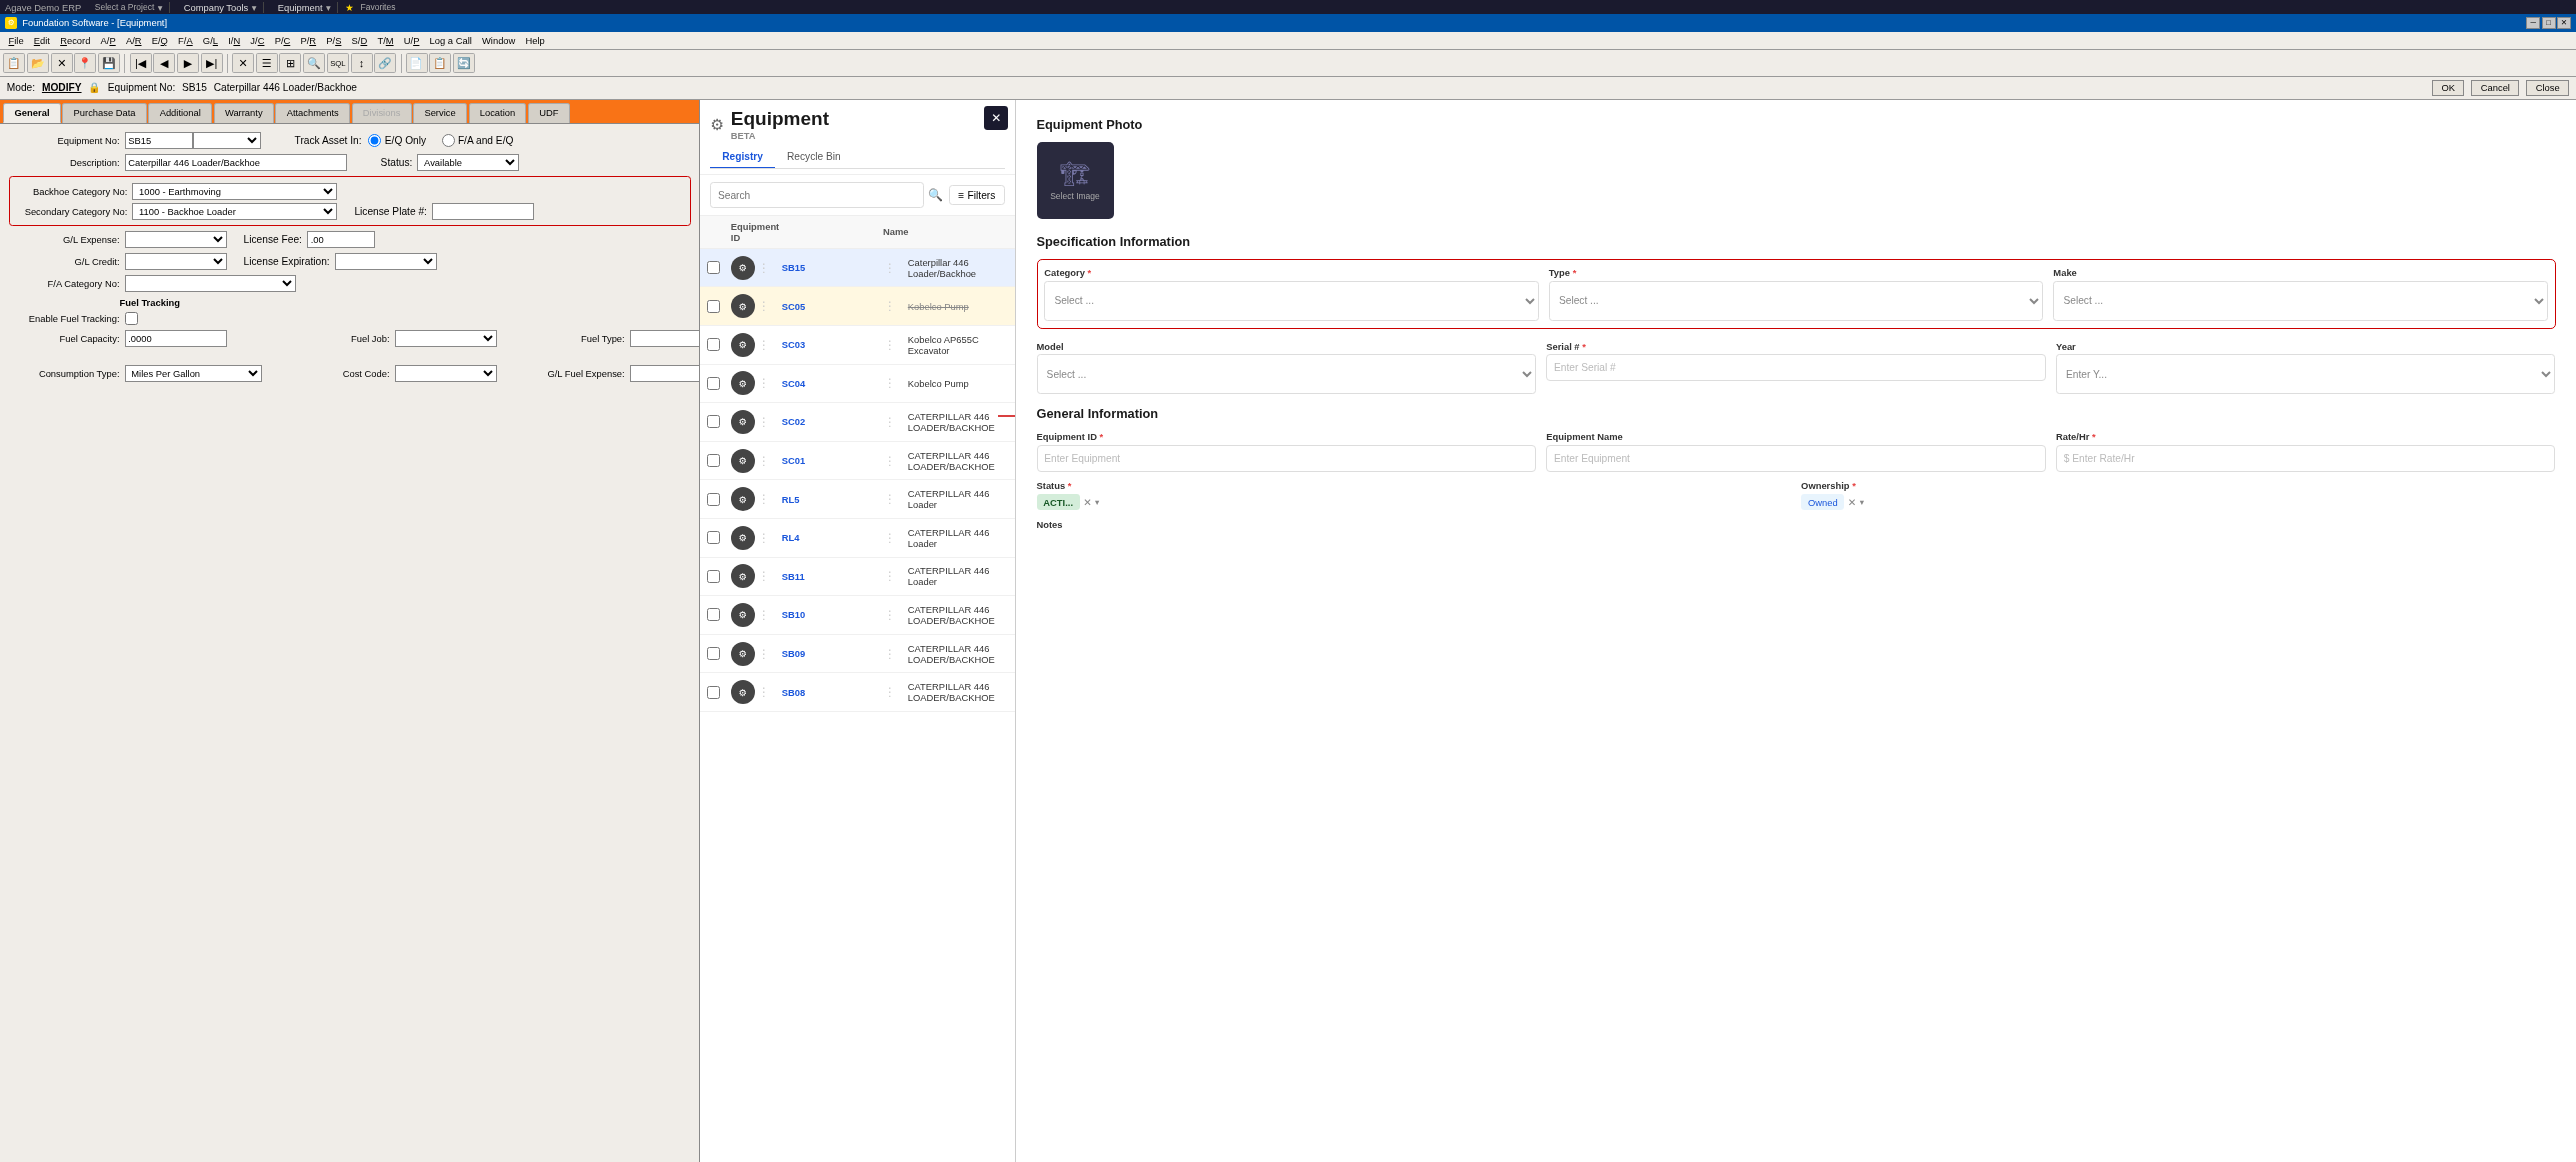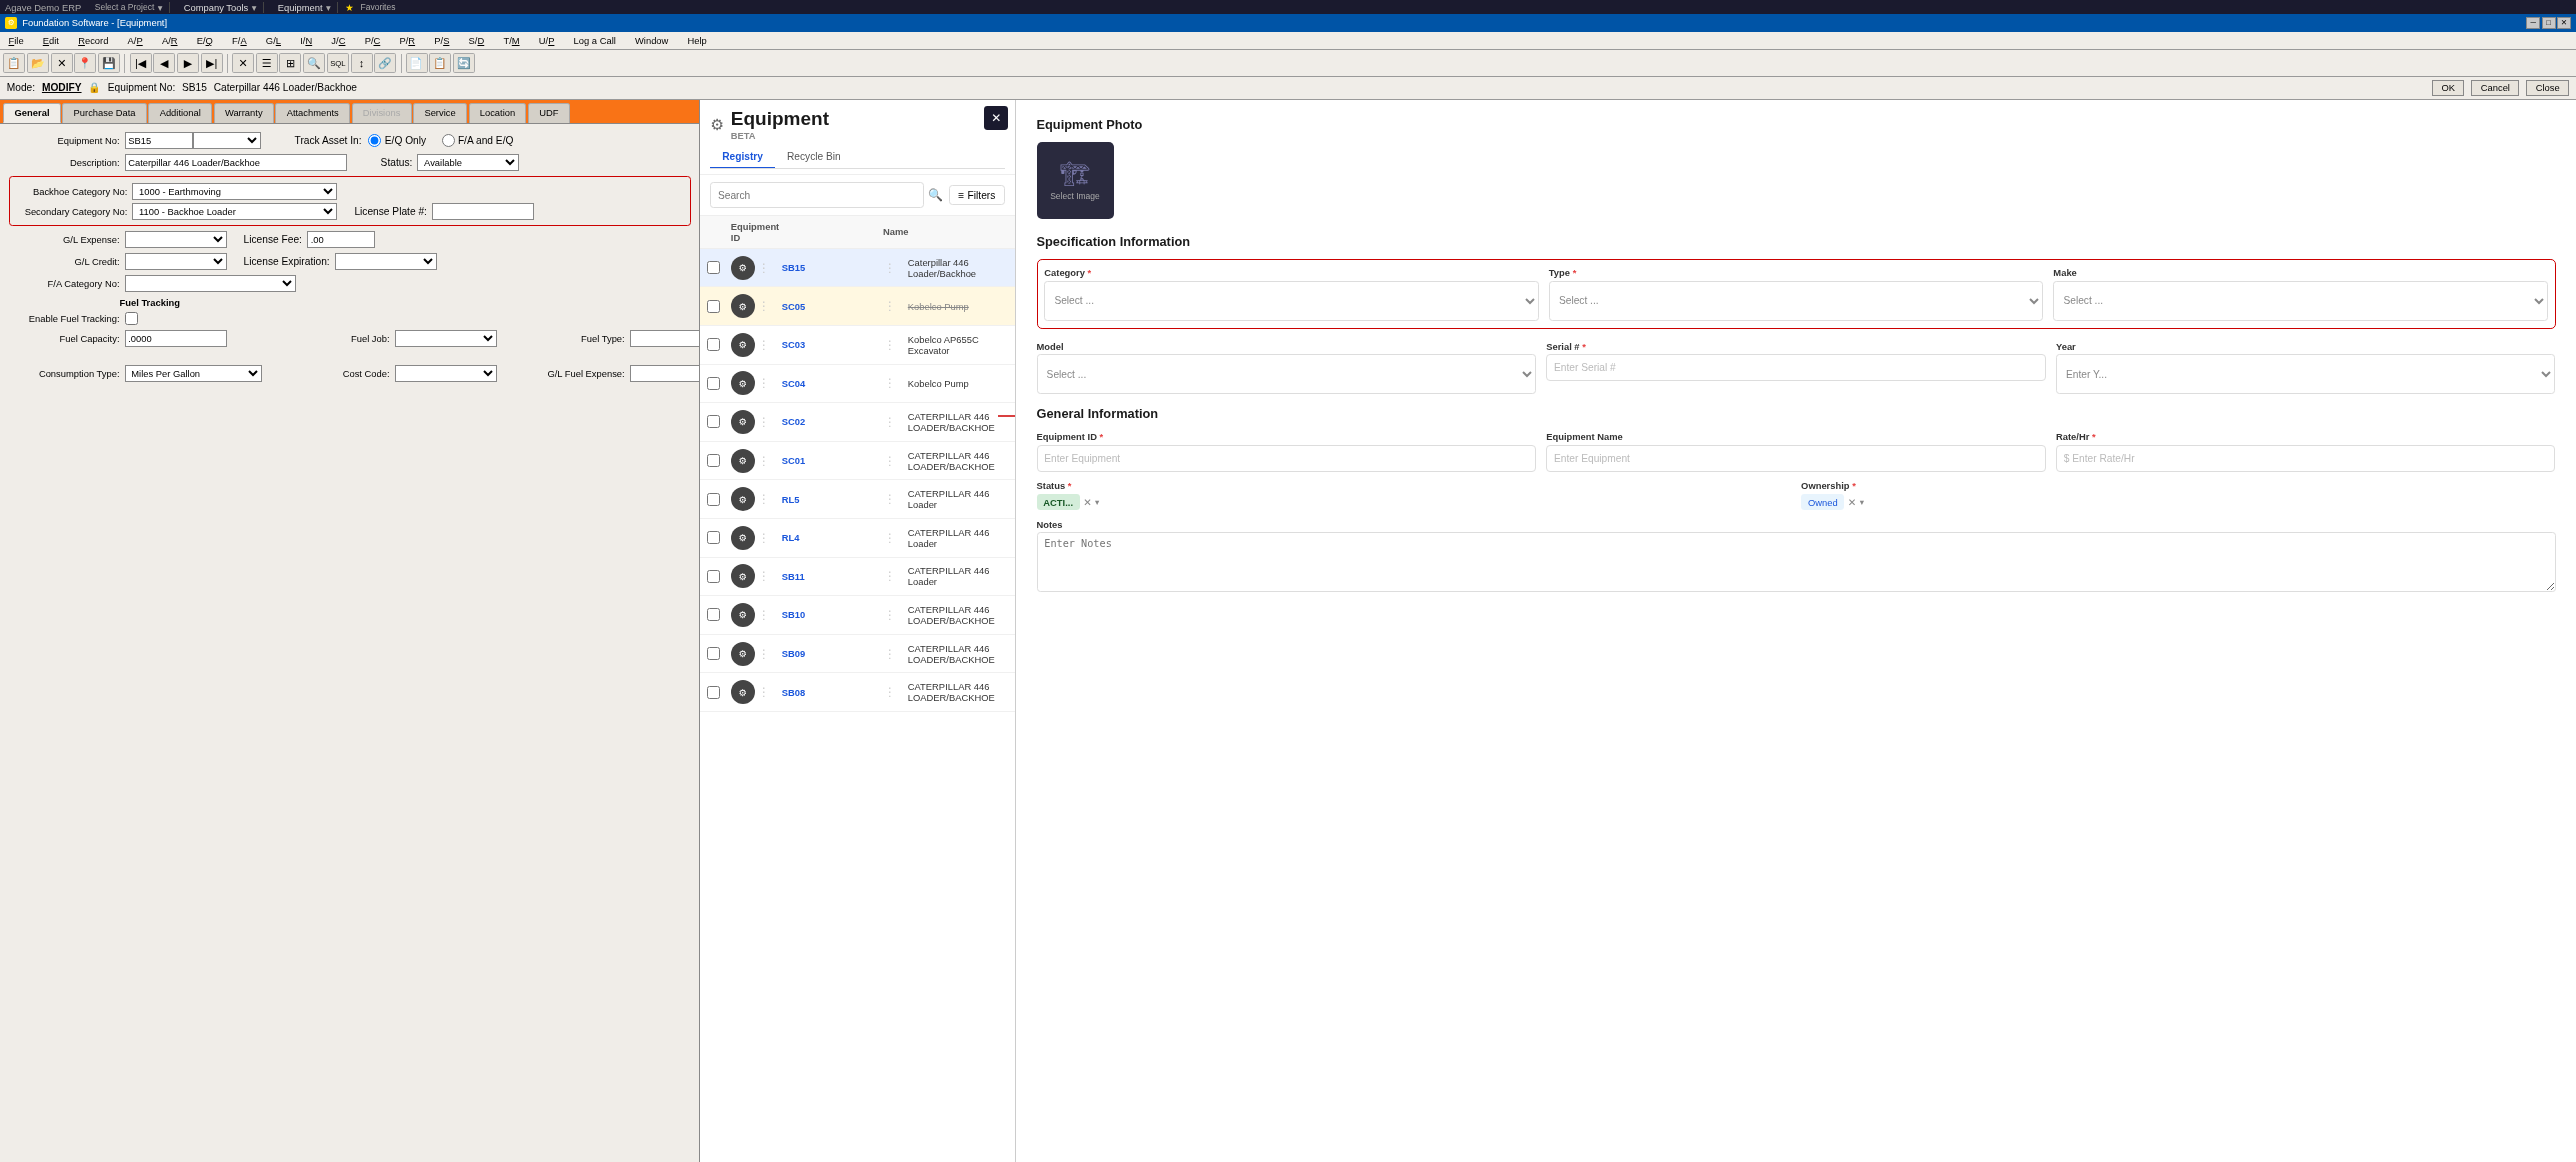"File" .menu-bar { gap: 9px -> 0 }
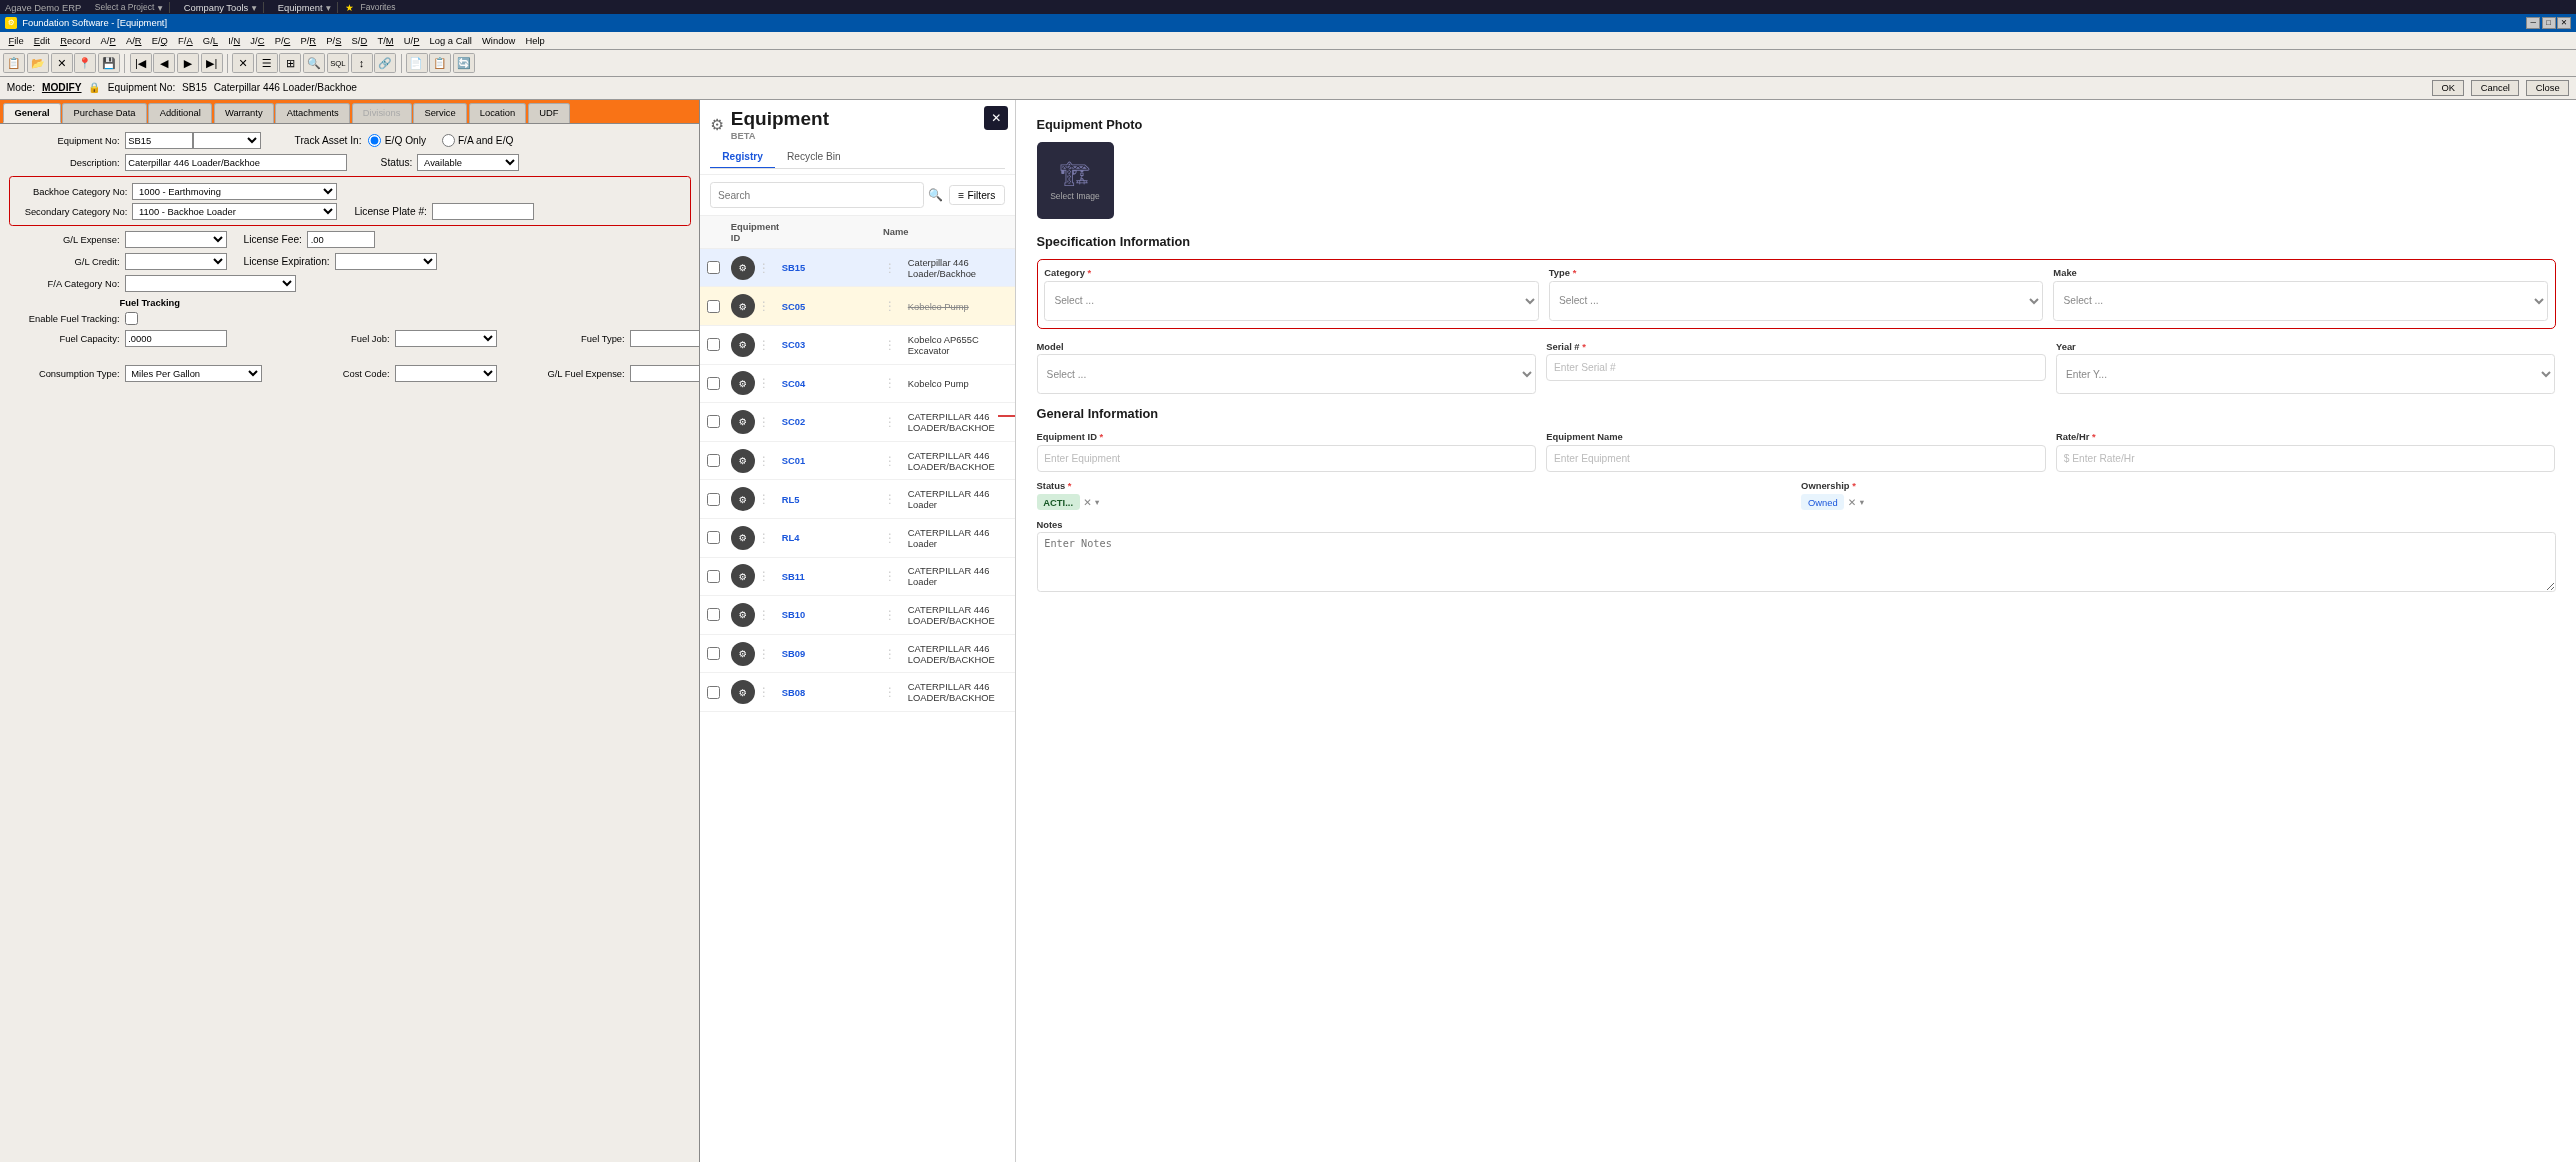"Enter Notes" textarea.notes-area { html: <textarea></textarea> -> none }
